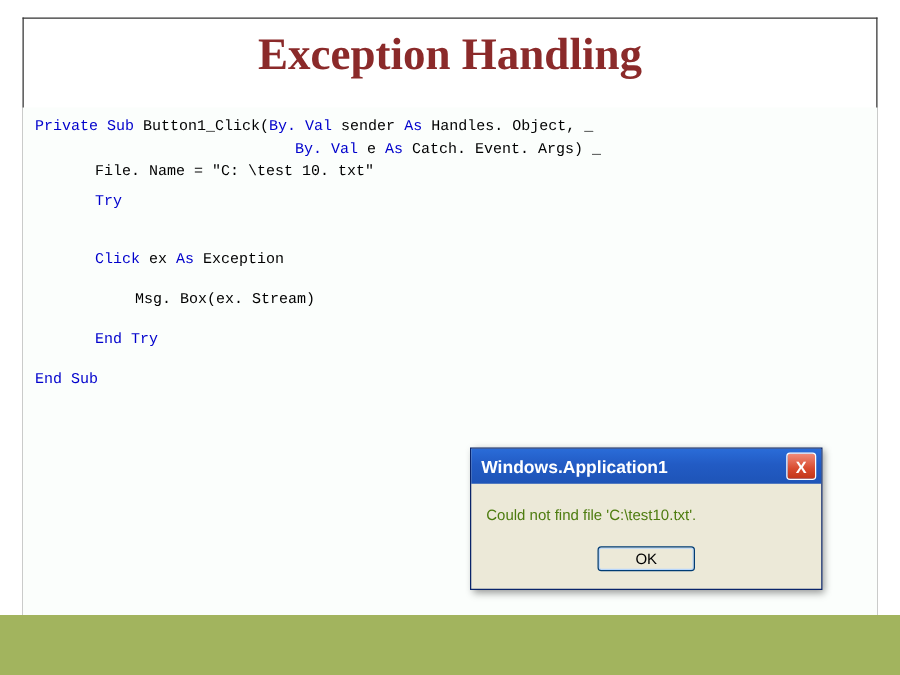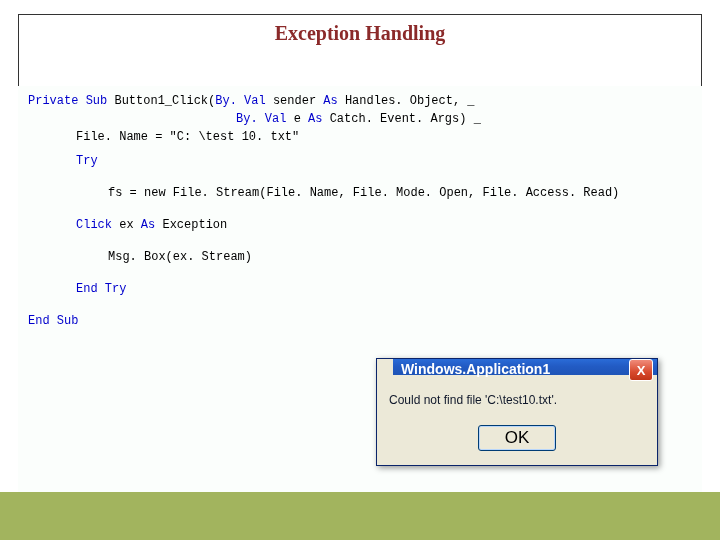"Exception Handling" .title { font-size: 20px -> 36px }
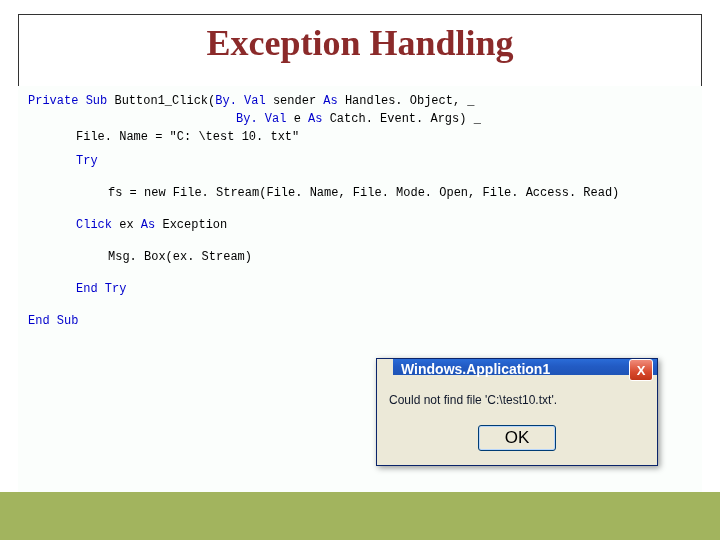"fs = new File. Stream(File." div.code-line { html: <div>fs = new File. Stream(File. Name, File. Mode. Open, File. Access. Read)</div> -> none }
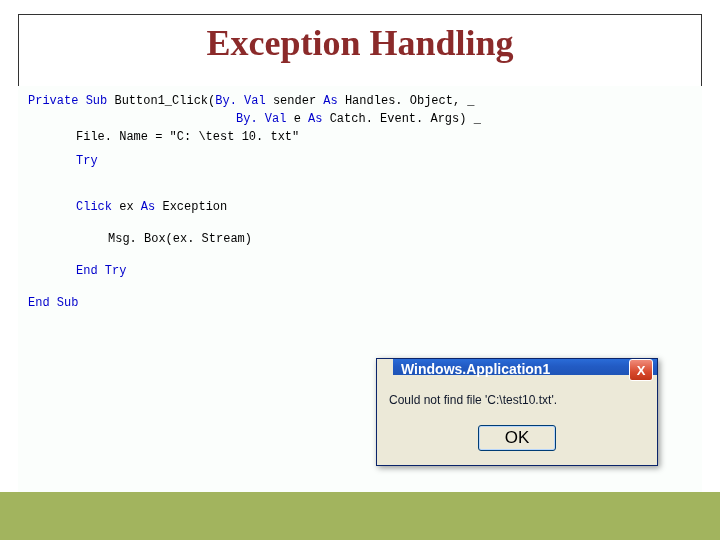"Windows.Application1" .titlebar { align-items: flex-start -> center; height: 16px -> 28px; margin-left: 16px -> none }
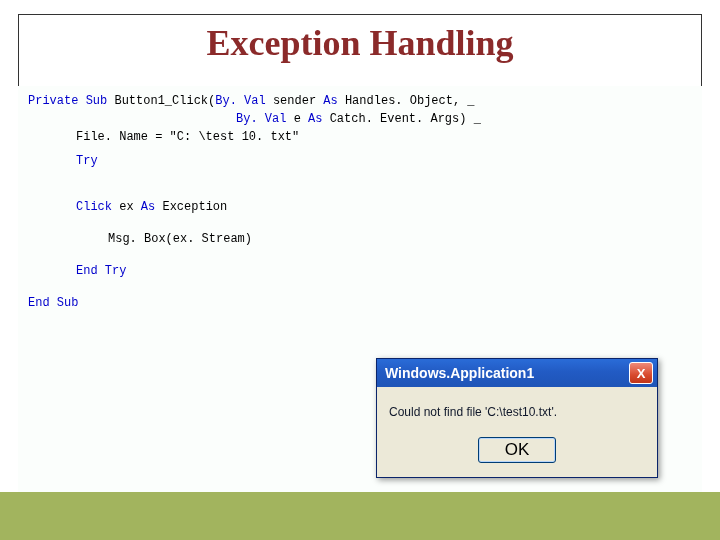"Could not find file 'C:\test10.txt'." .msg-body { color: #0f172a -> #4d7c0f }
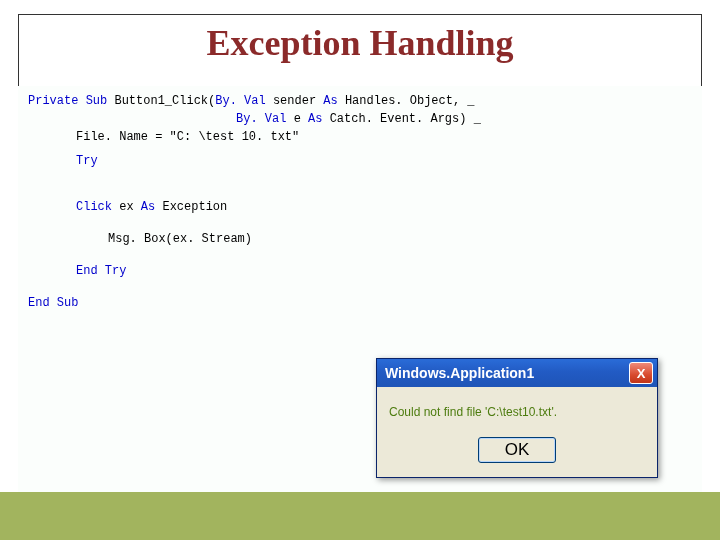"OK" .ok-btn { font-size: 17px -> 12px }
